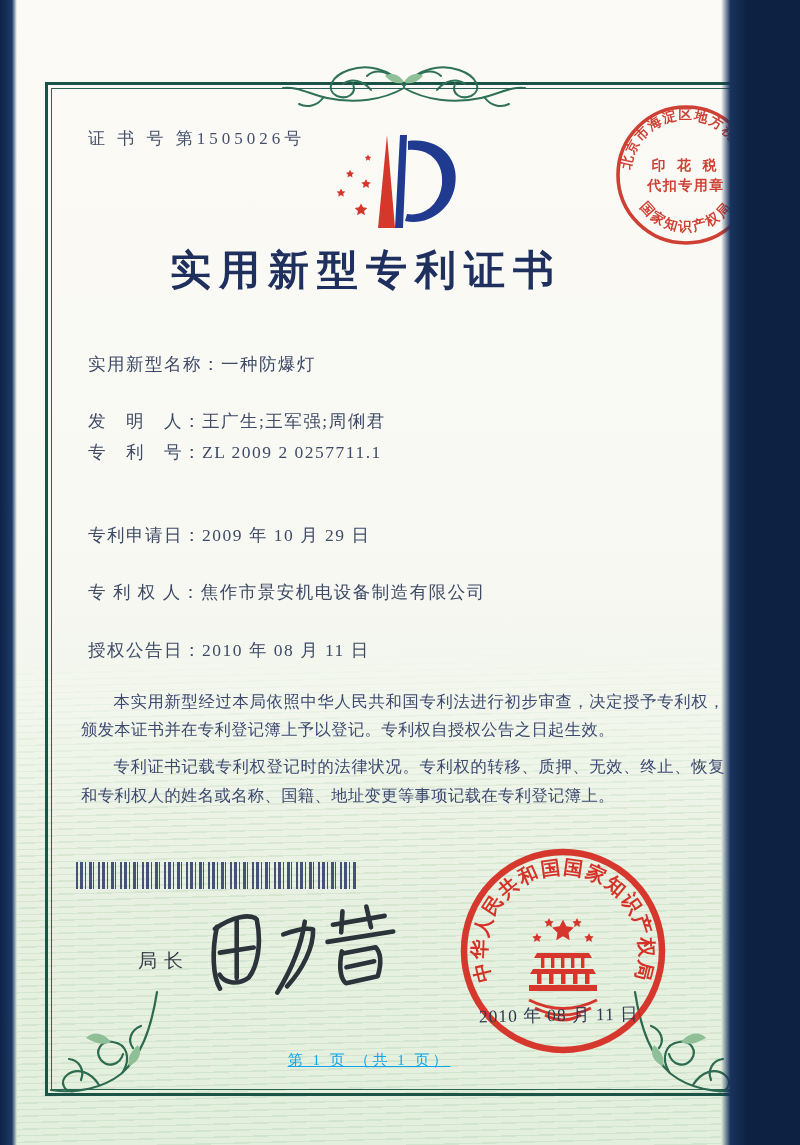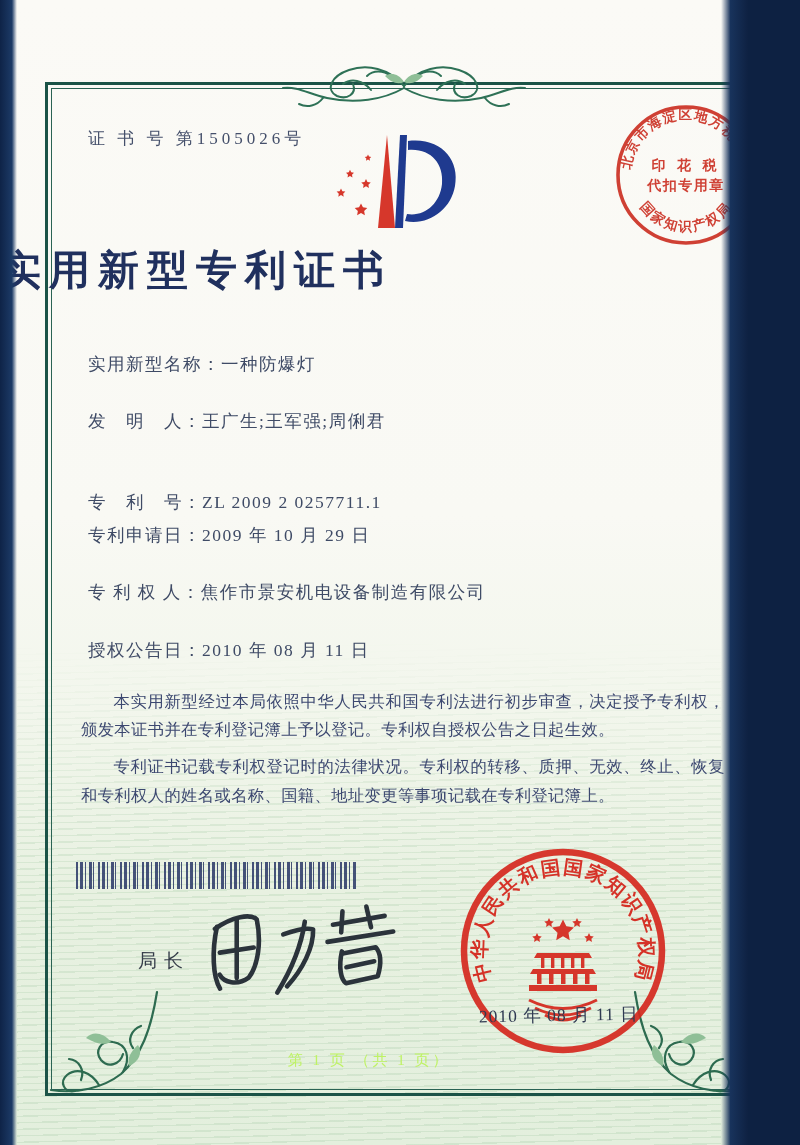"实用新型专利证书" .title { text-align: none -> center }
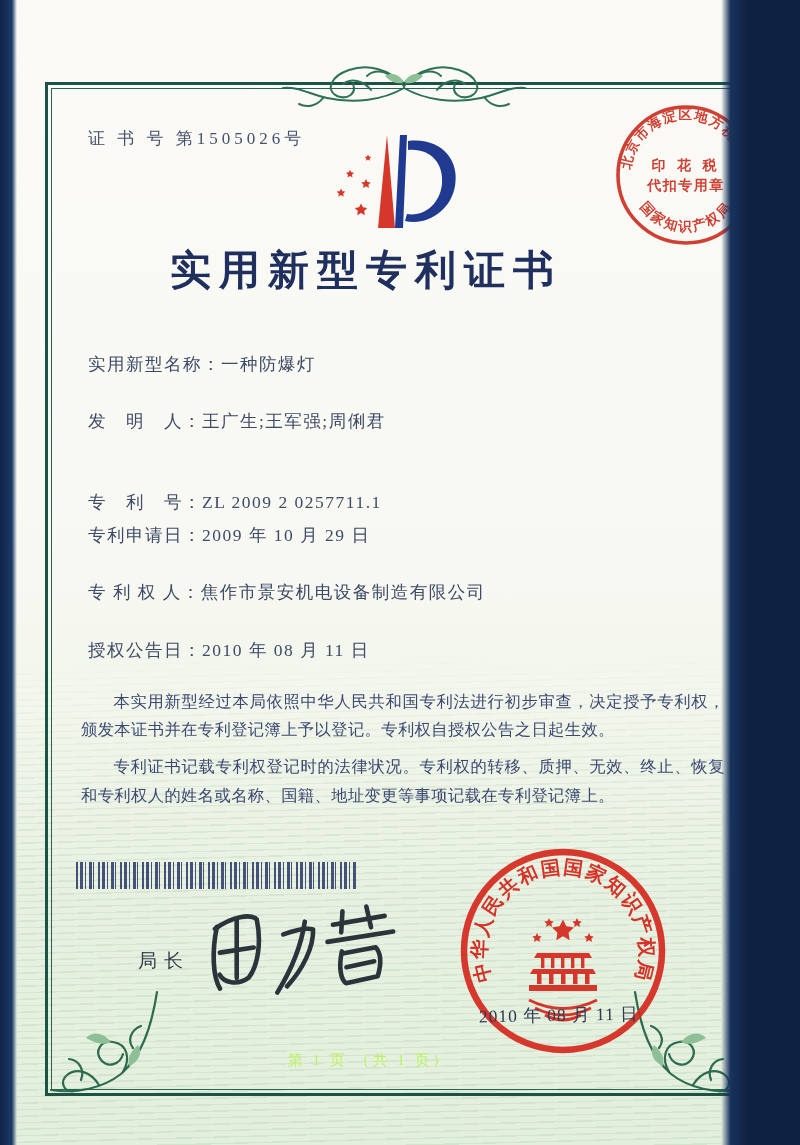"专 利 号：ZL 2009 2" .f2 { top: 490px -> 440px }
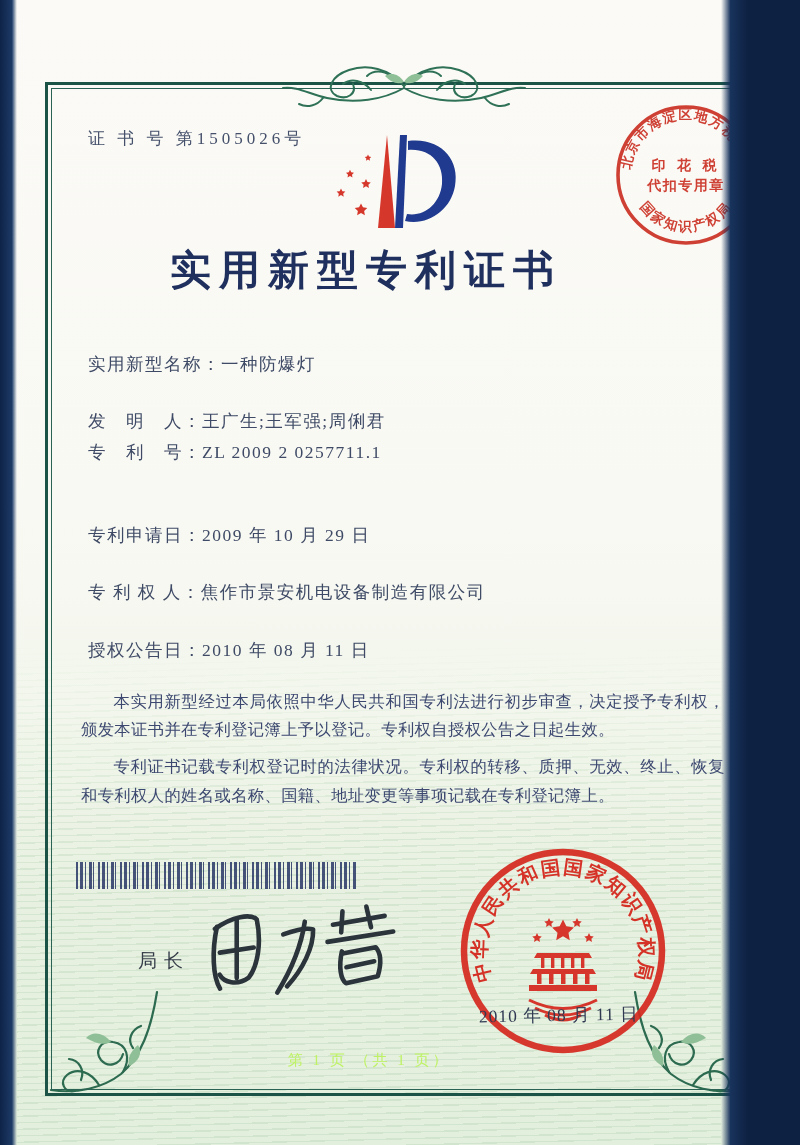"第 1 页 （共 1" .footer { color: #bef264 -> #0ea5e9; text-decoration: none -> underline }
